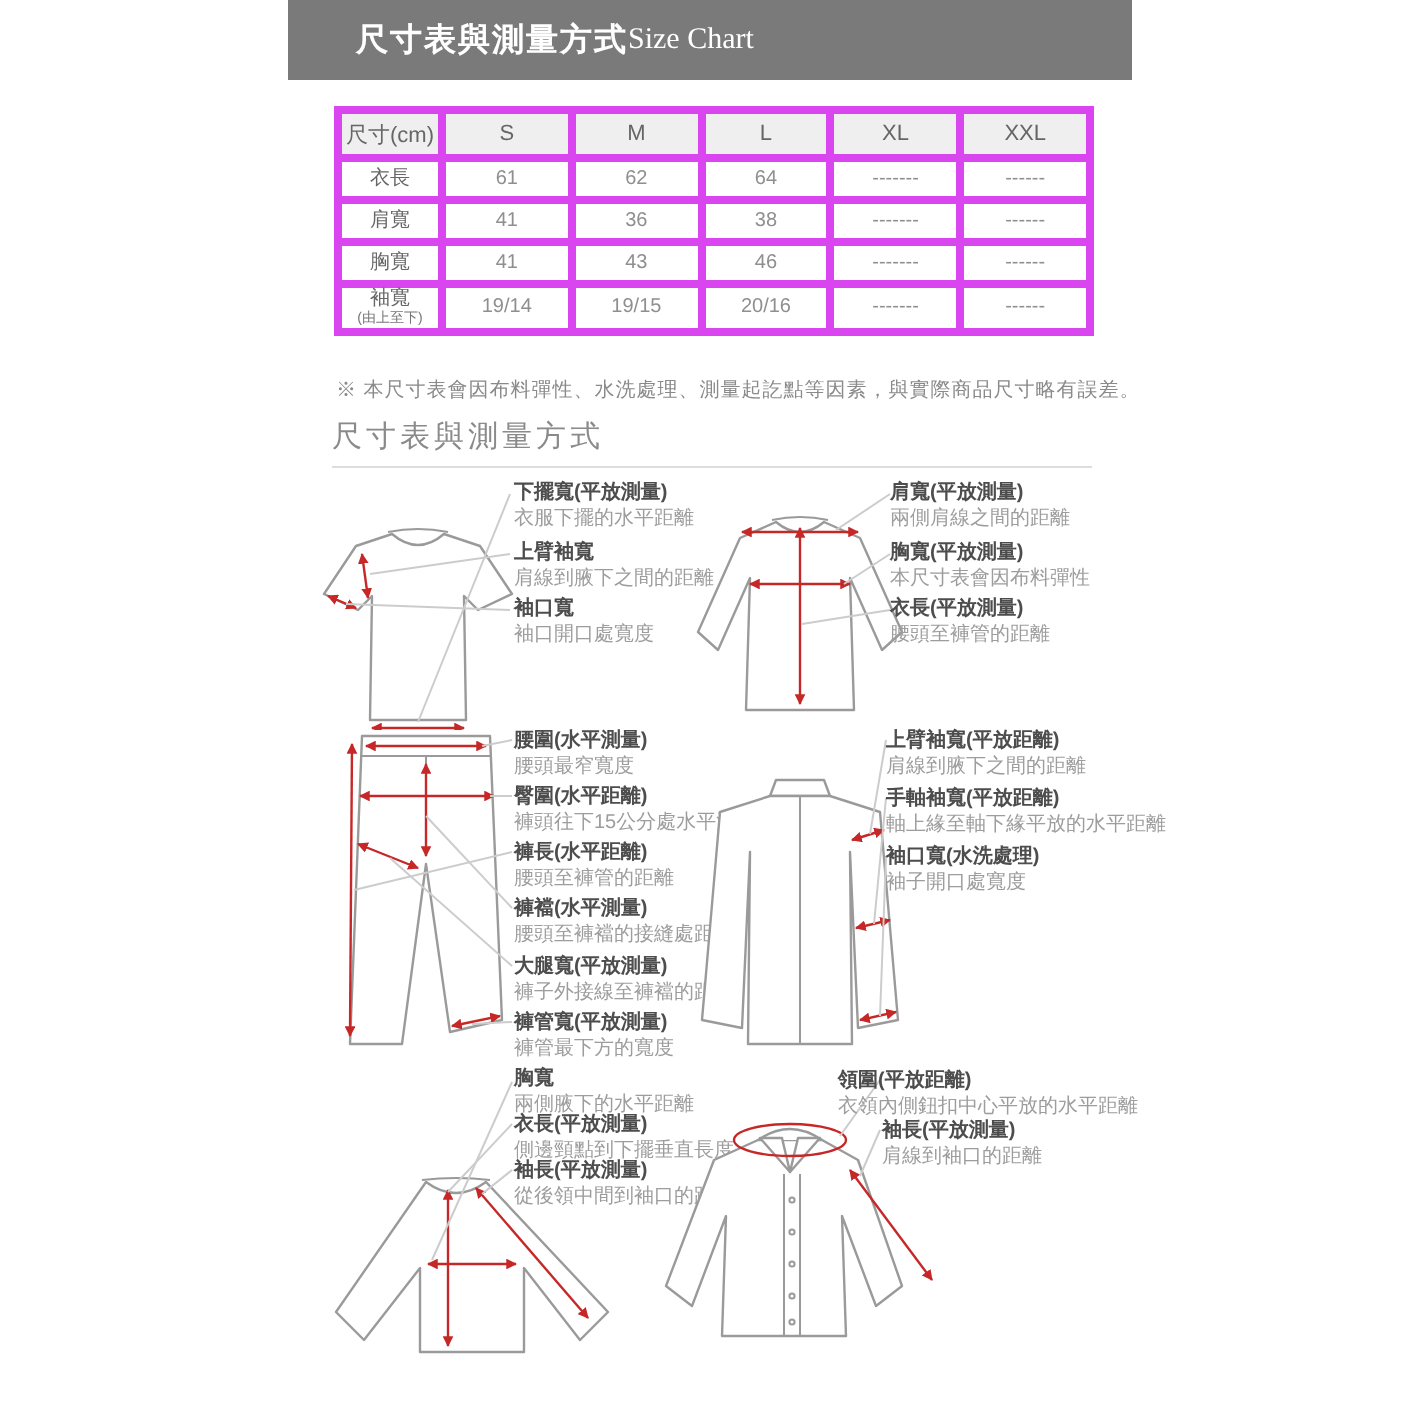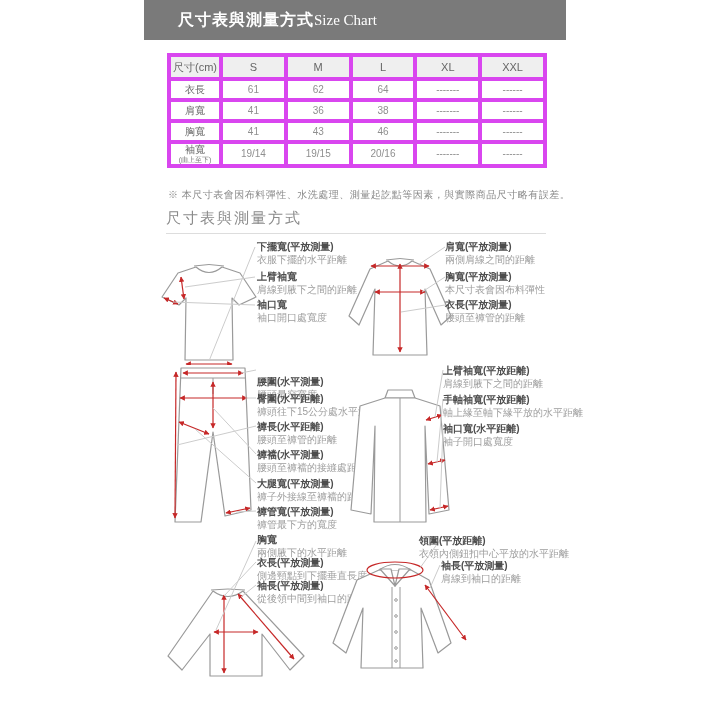"腰圍(水平測量)" div.ann { top: 375px -> 364px }
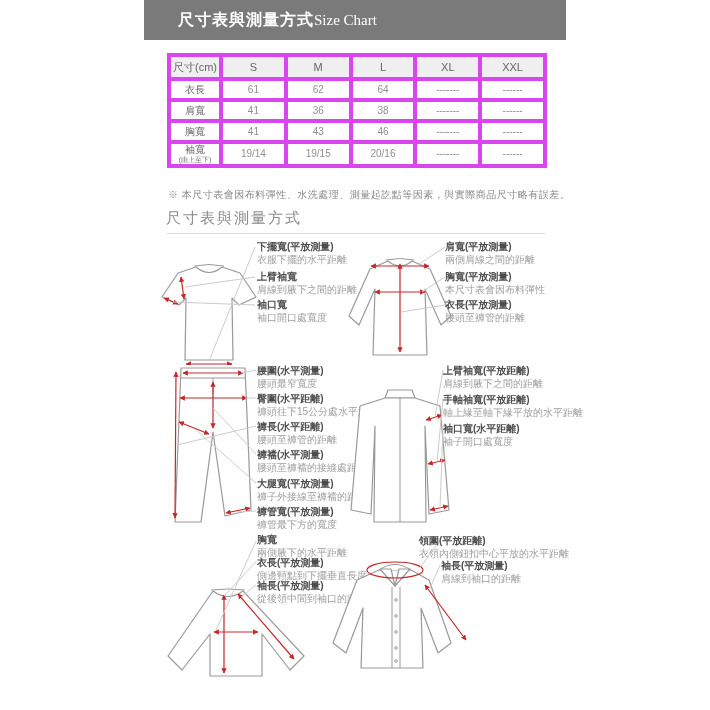"袖口寬(水平距離)" span.t { text: 平距離 -> 洗處理 }
